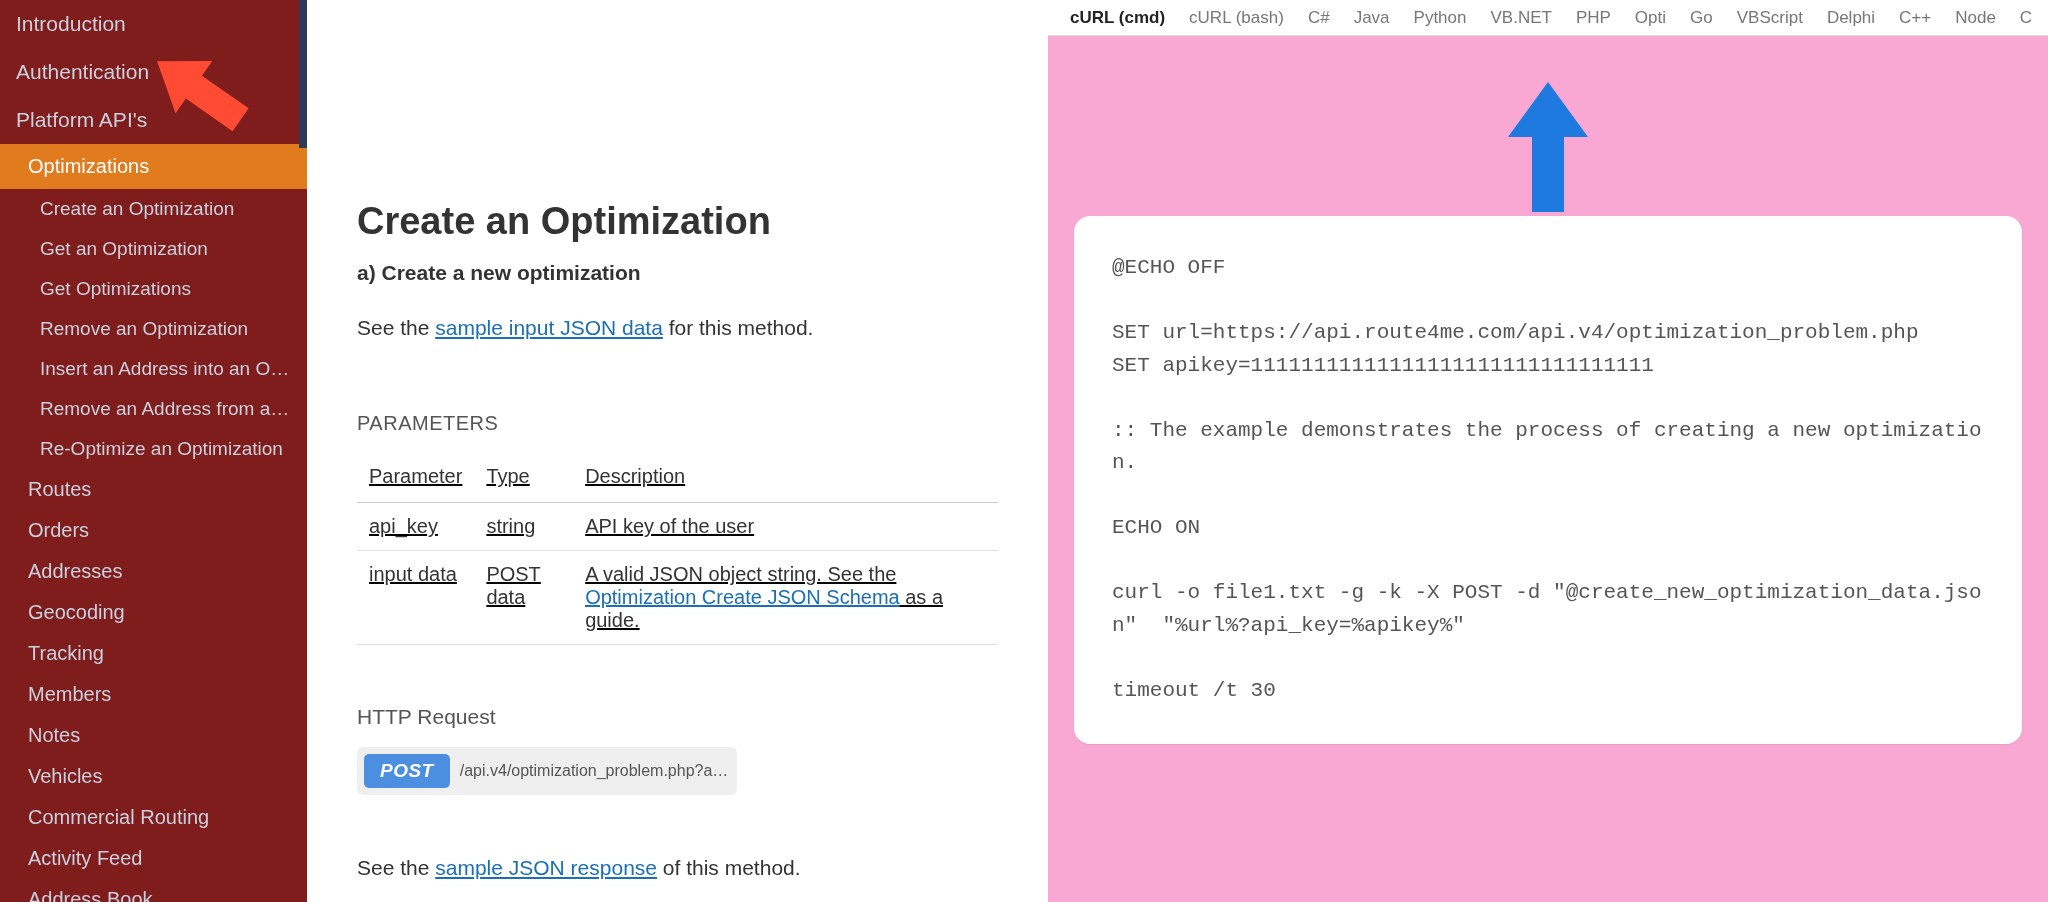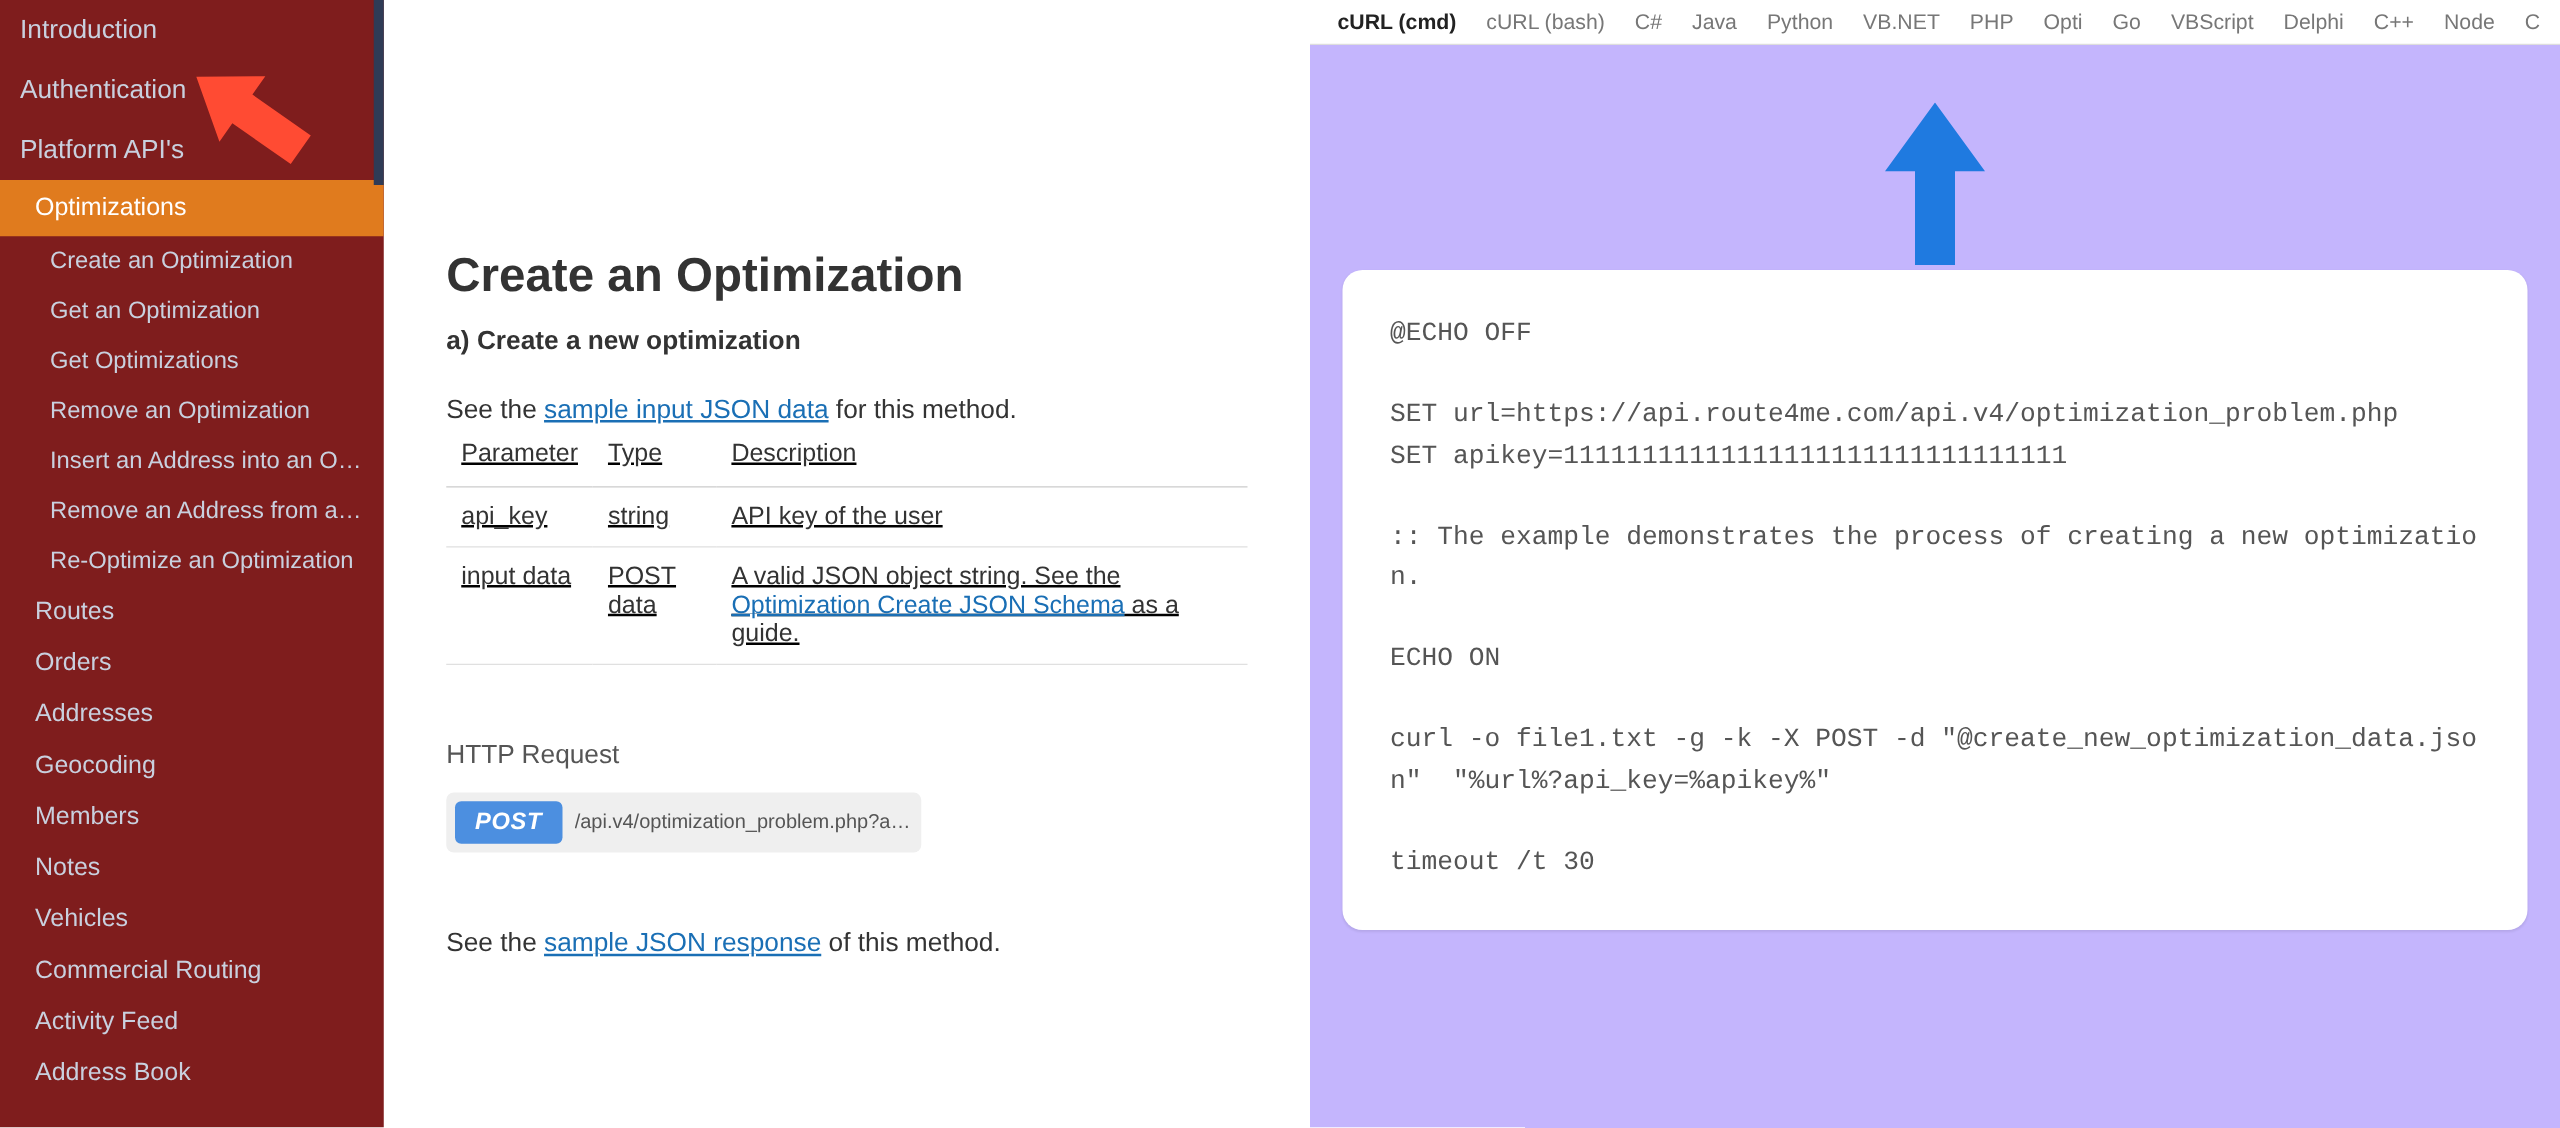"cURL (cmd)" .code-panel { background: #c4b5fd -> #f9a8d4 }
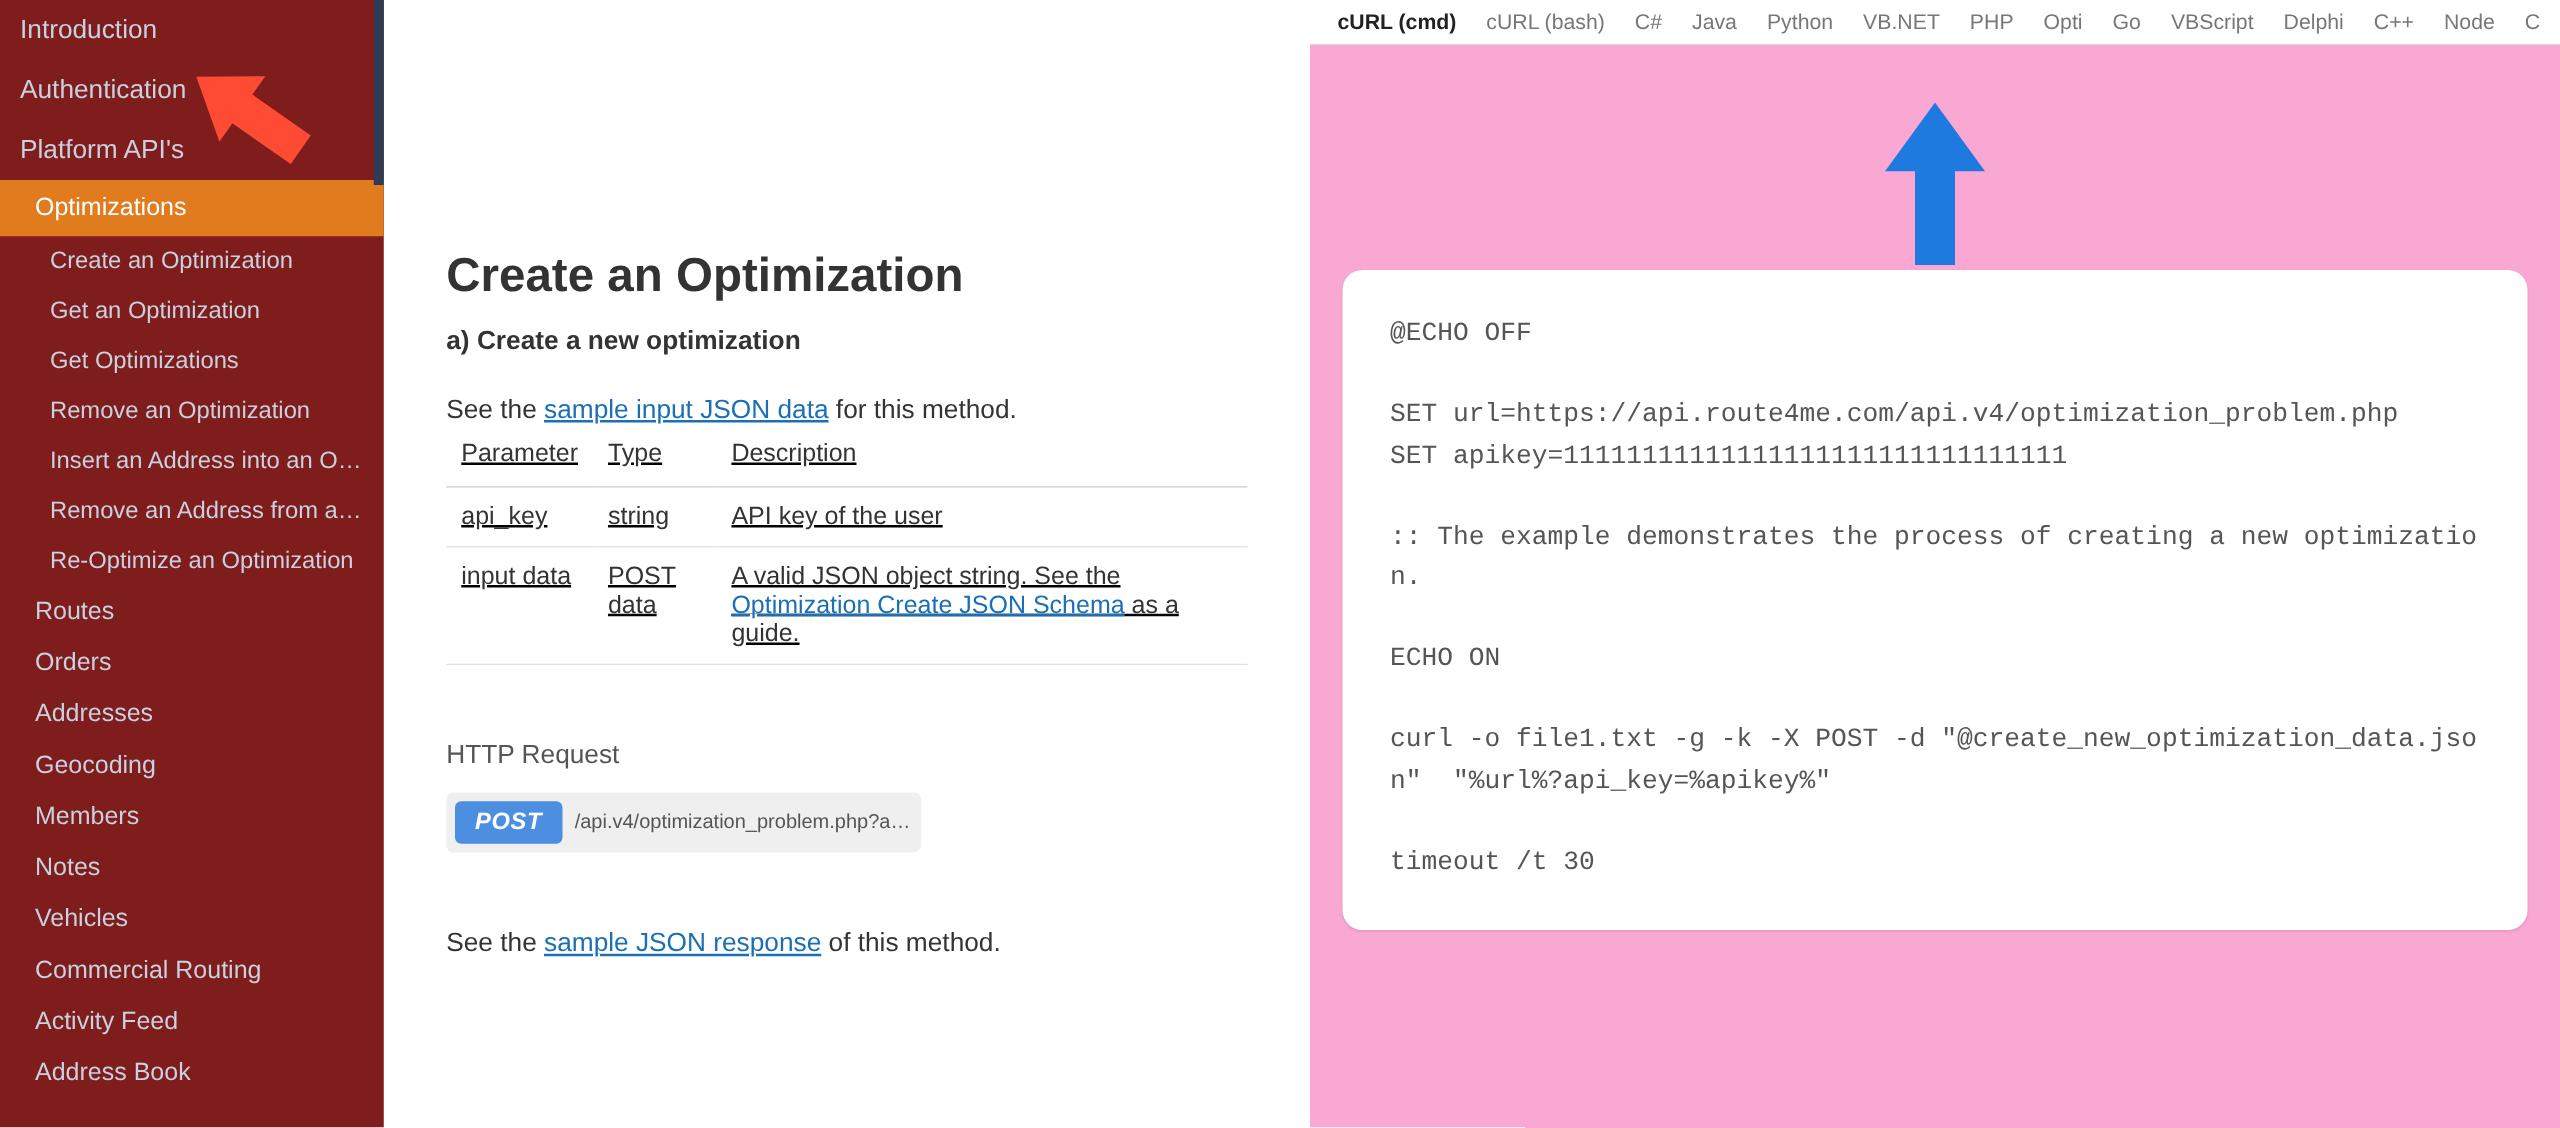"PARAMETERS" div.params-title { html: none -> <div>PARAMETERS</div> }
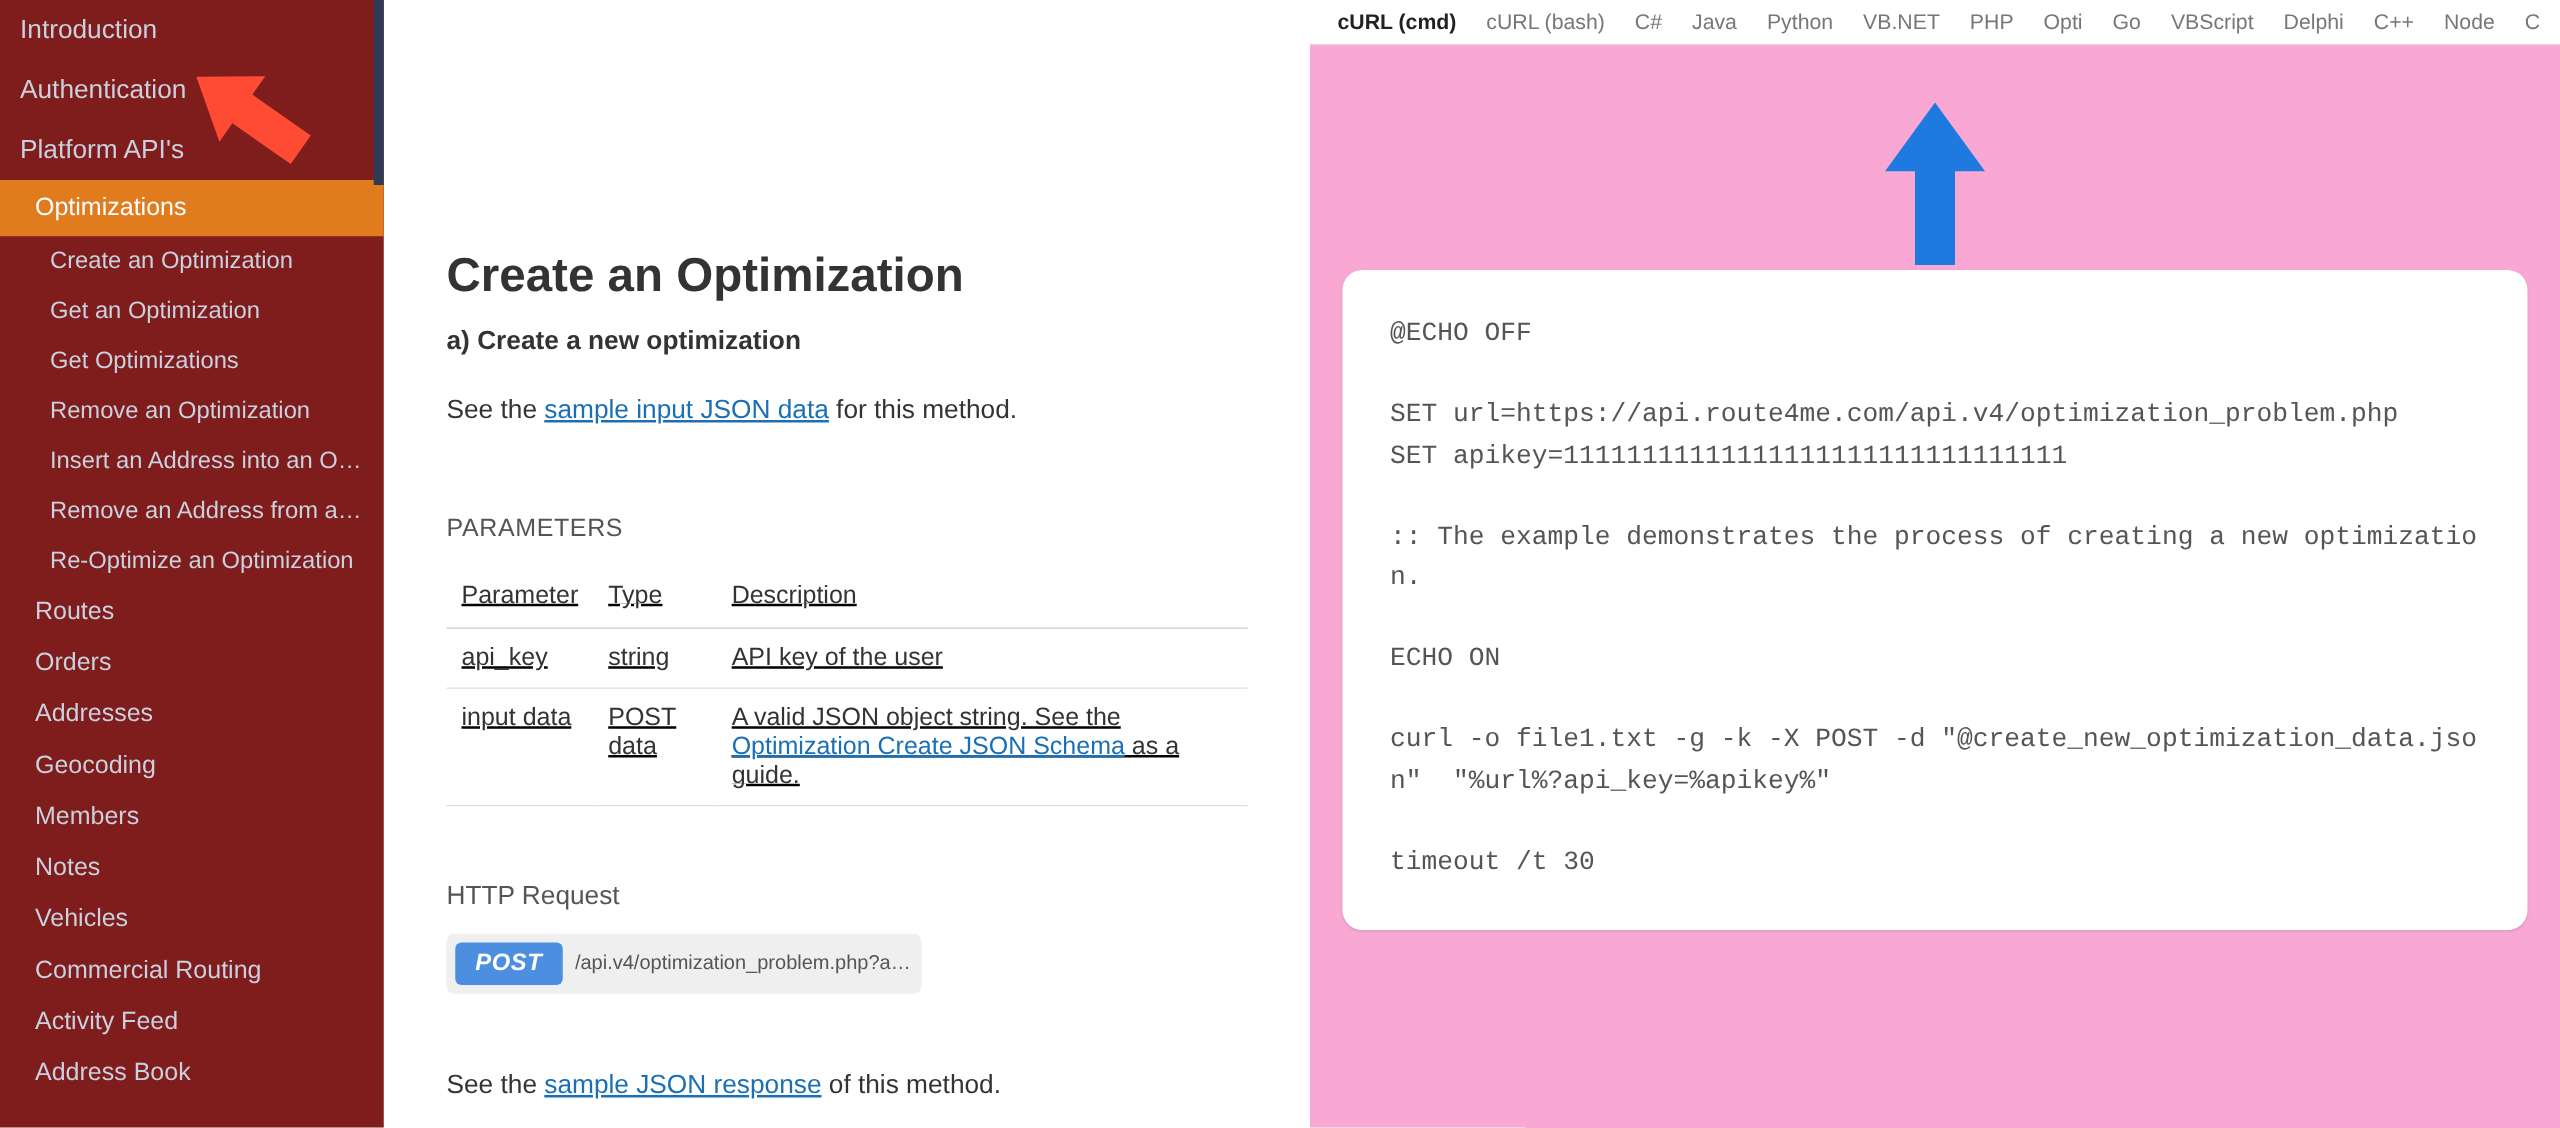"Tracking" div.cat { html: none -> <div>Tracking</div> }
